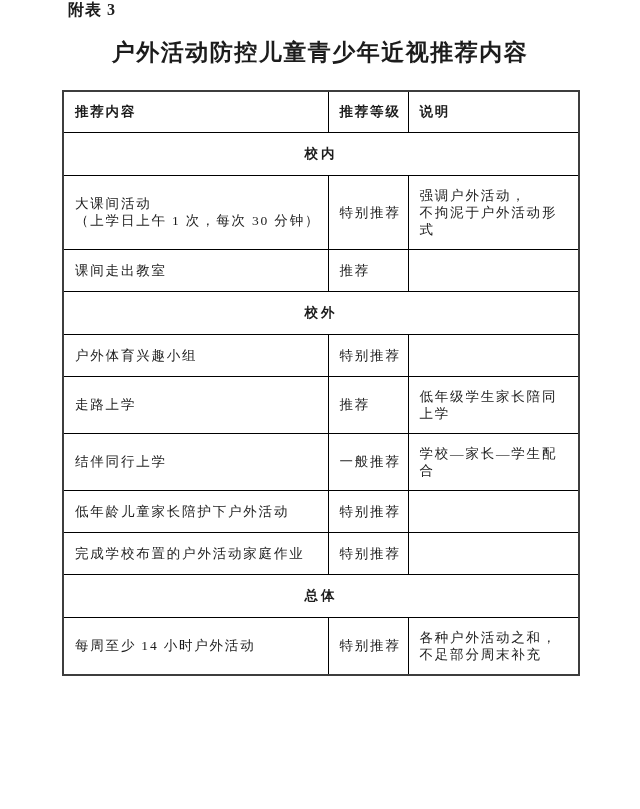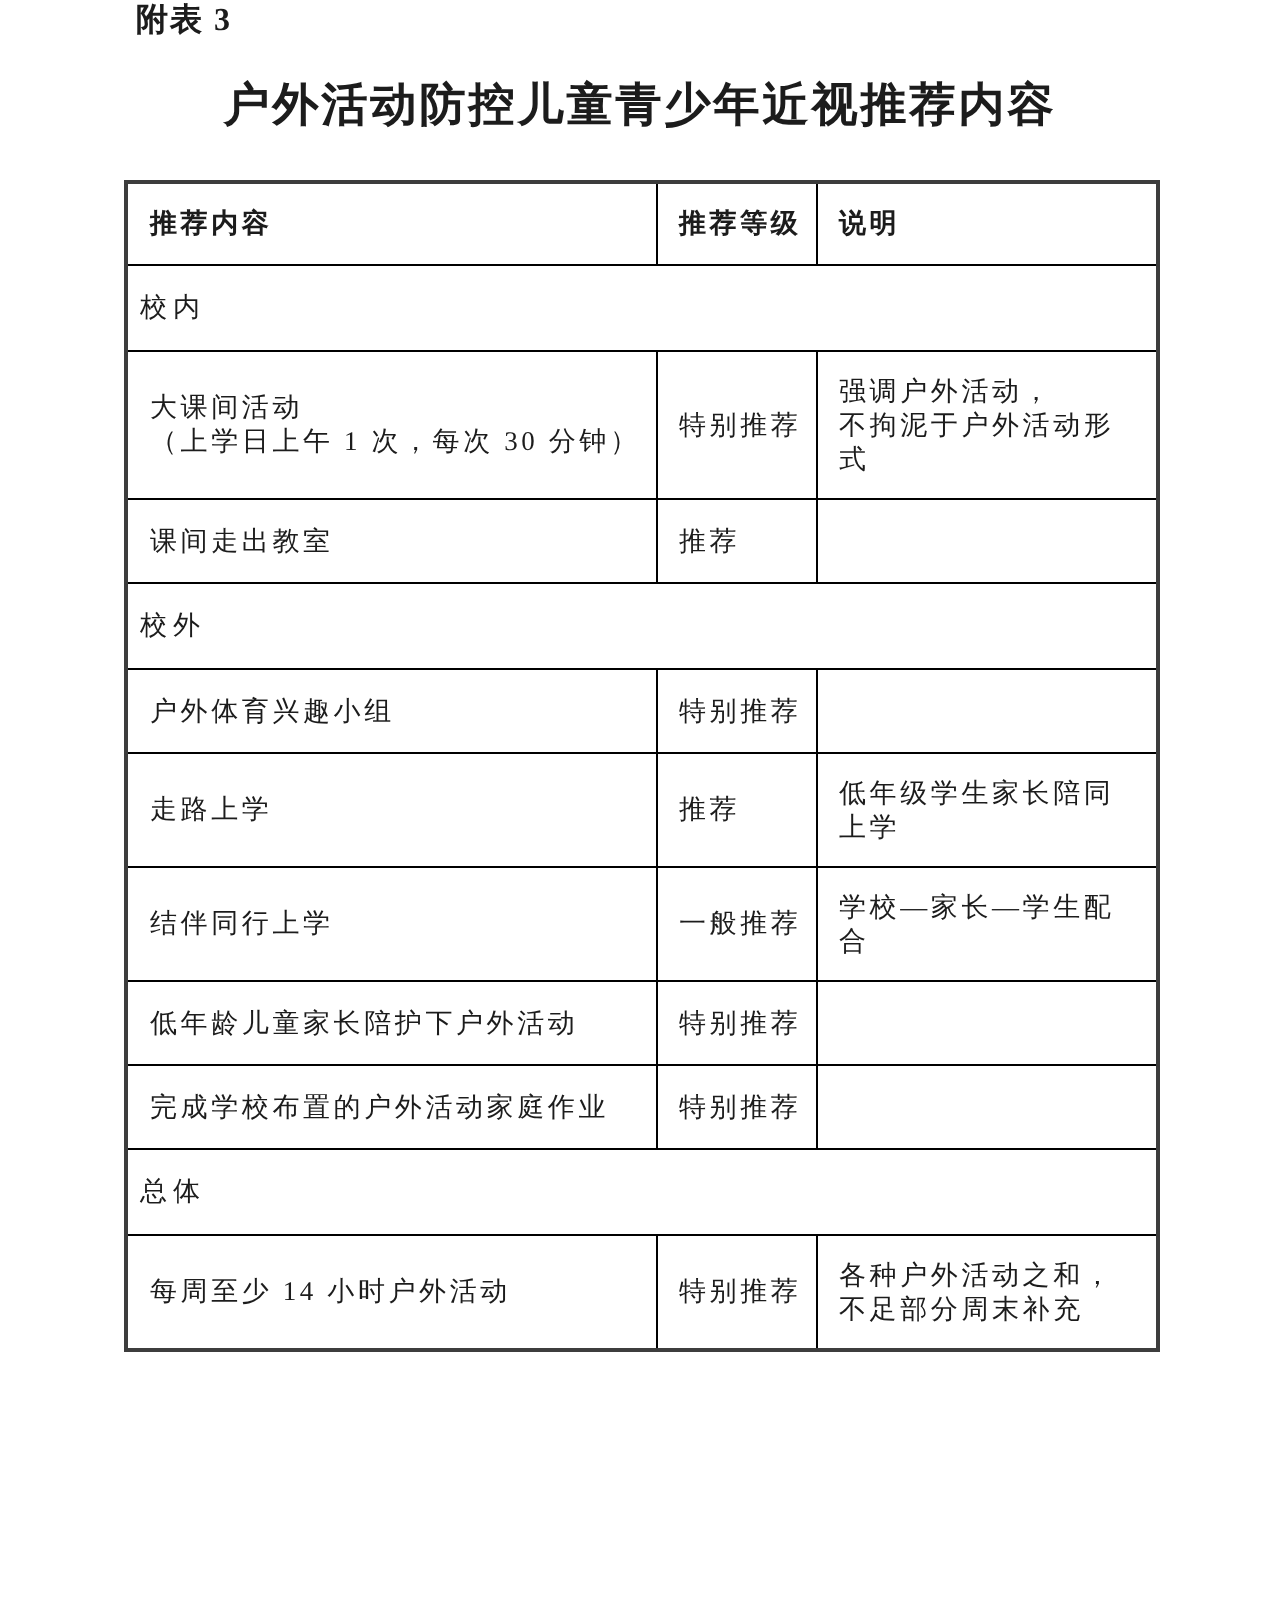"校内" table.main-table td.section-cell { font-weight: none -> bold; text-align: none -> center }
